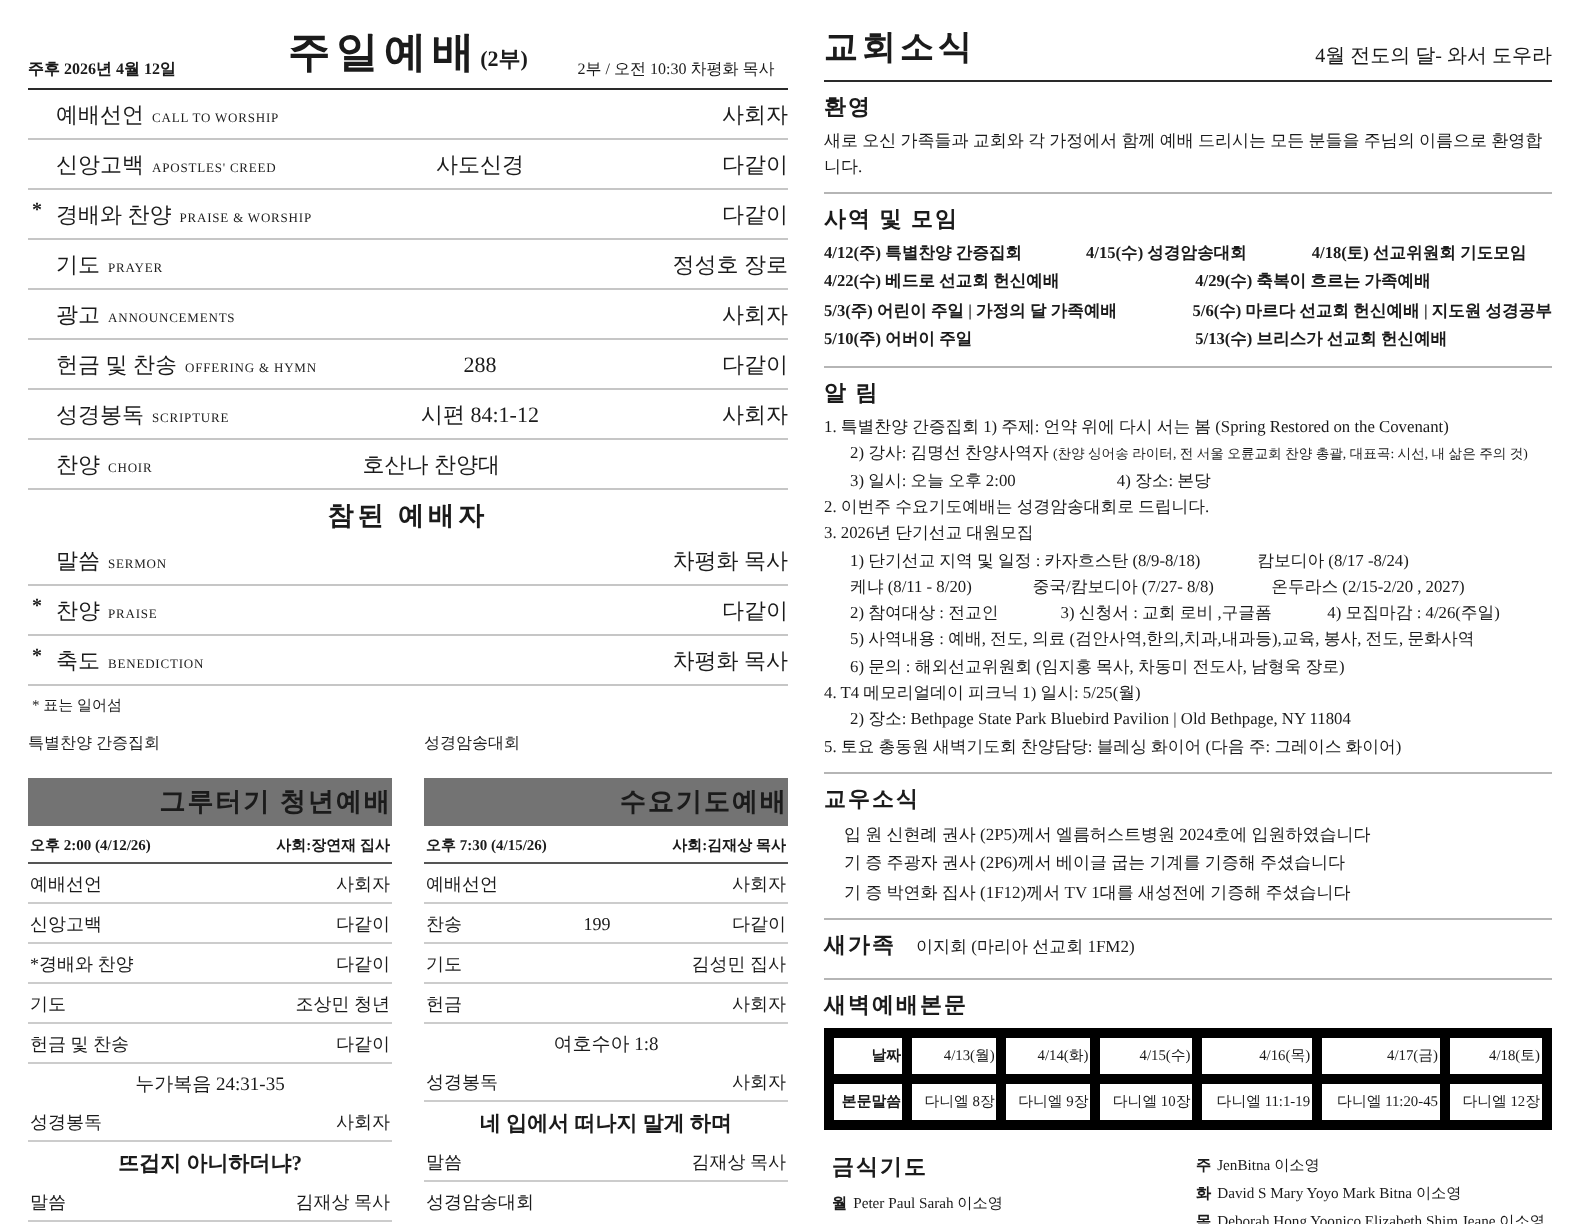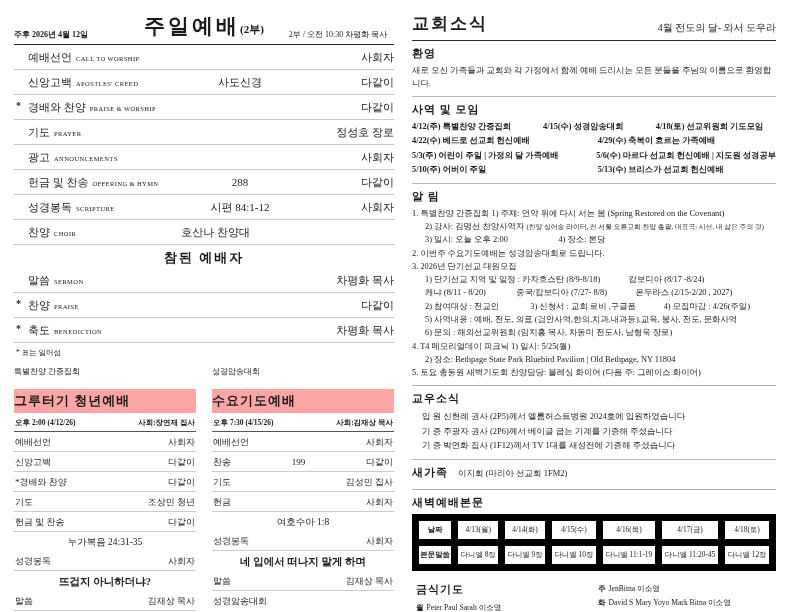"그루터기 청년예배" .sub-title { background: #fca5a5 -> #737373; text-align: left -> right }
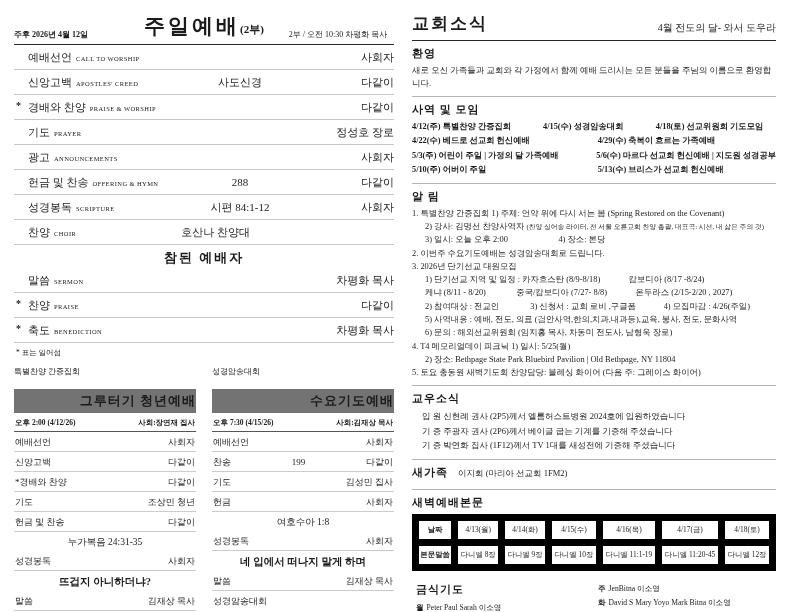"날짜" .dawn-table td { border: 7px solid #000000 -> 5px solid #000000; text-align: center -> right }
